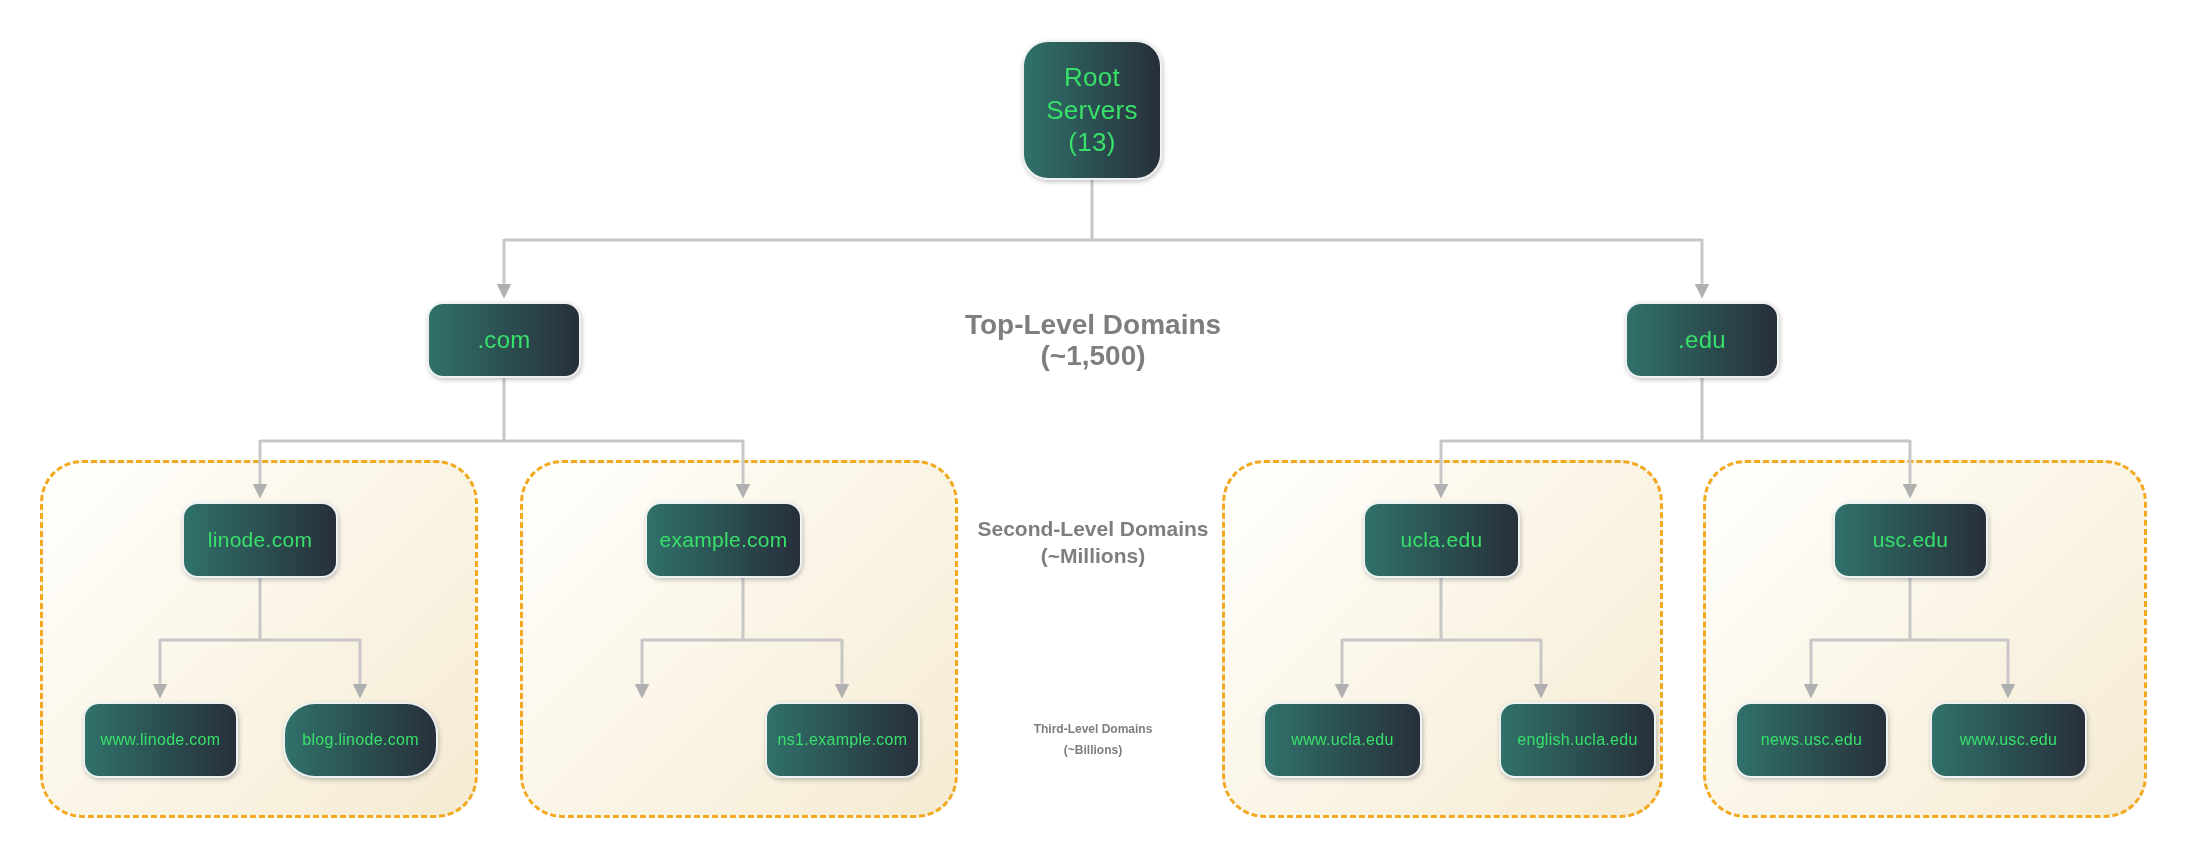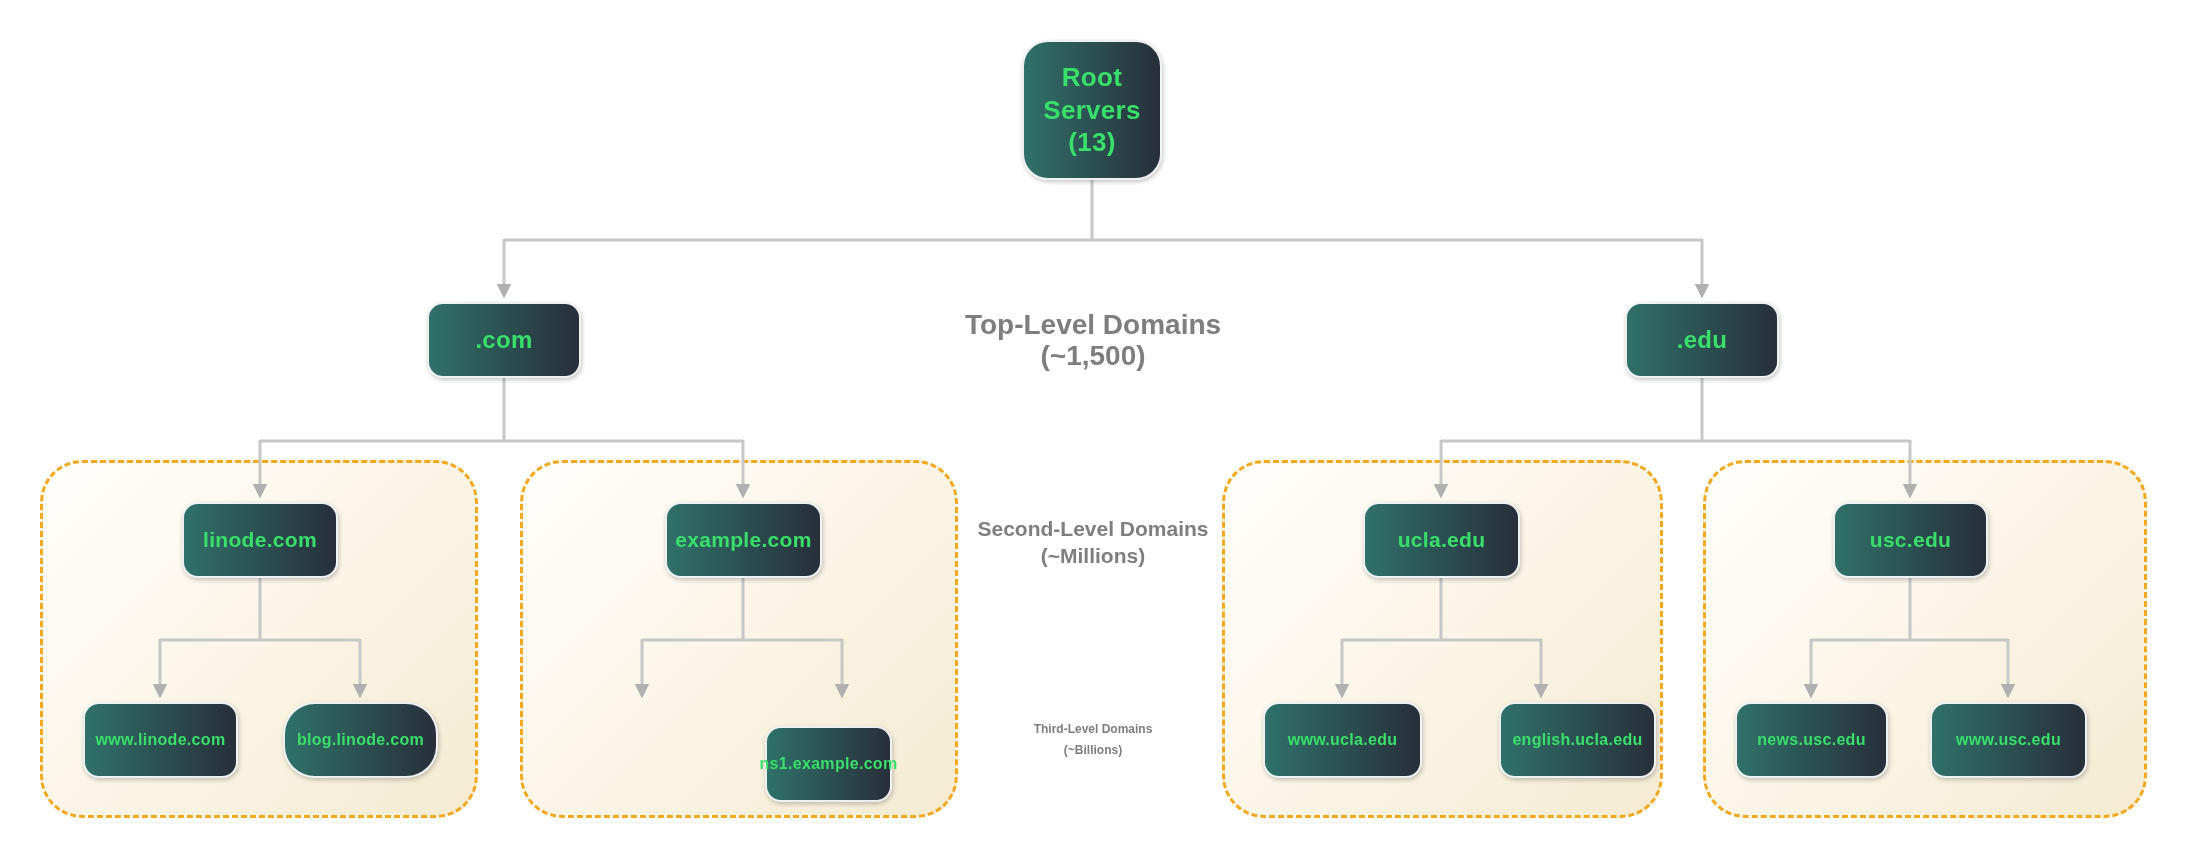"Root Servers (13)" .node { font-weight: bold -> normal }
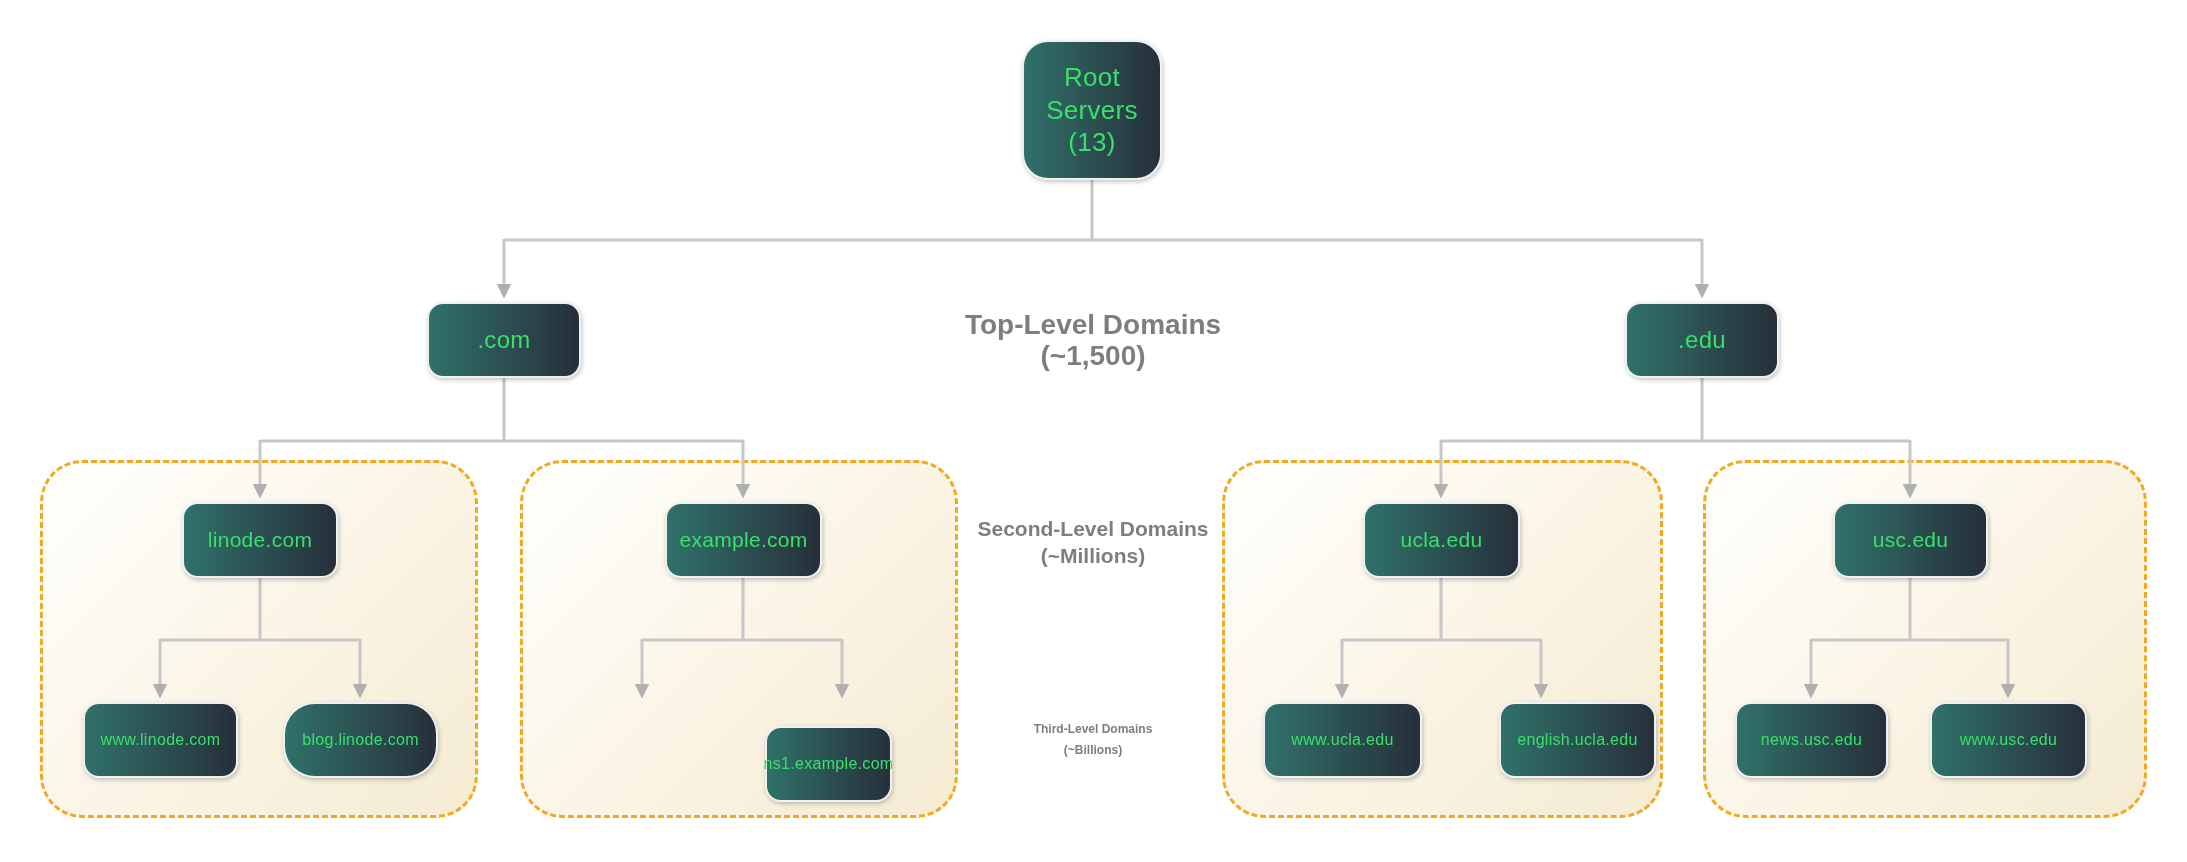"example.com" div.node { left: 665px -> 645px }
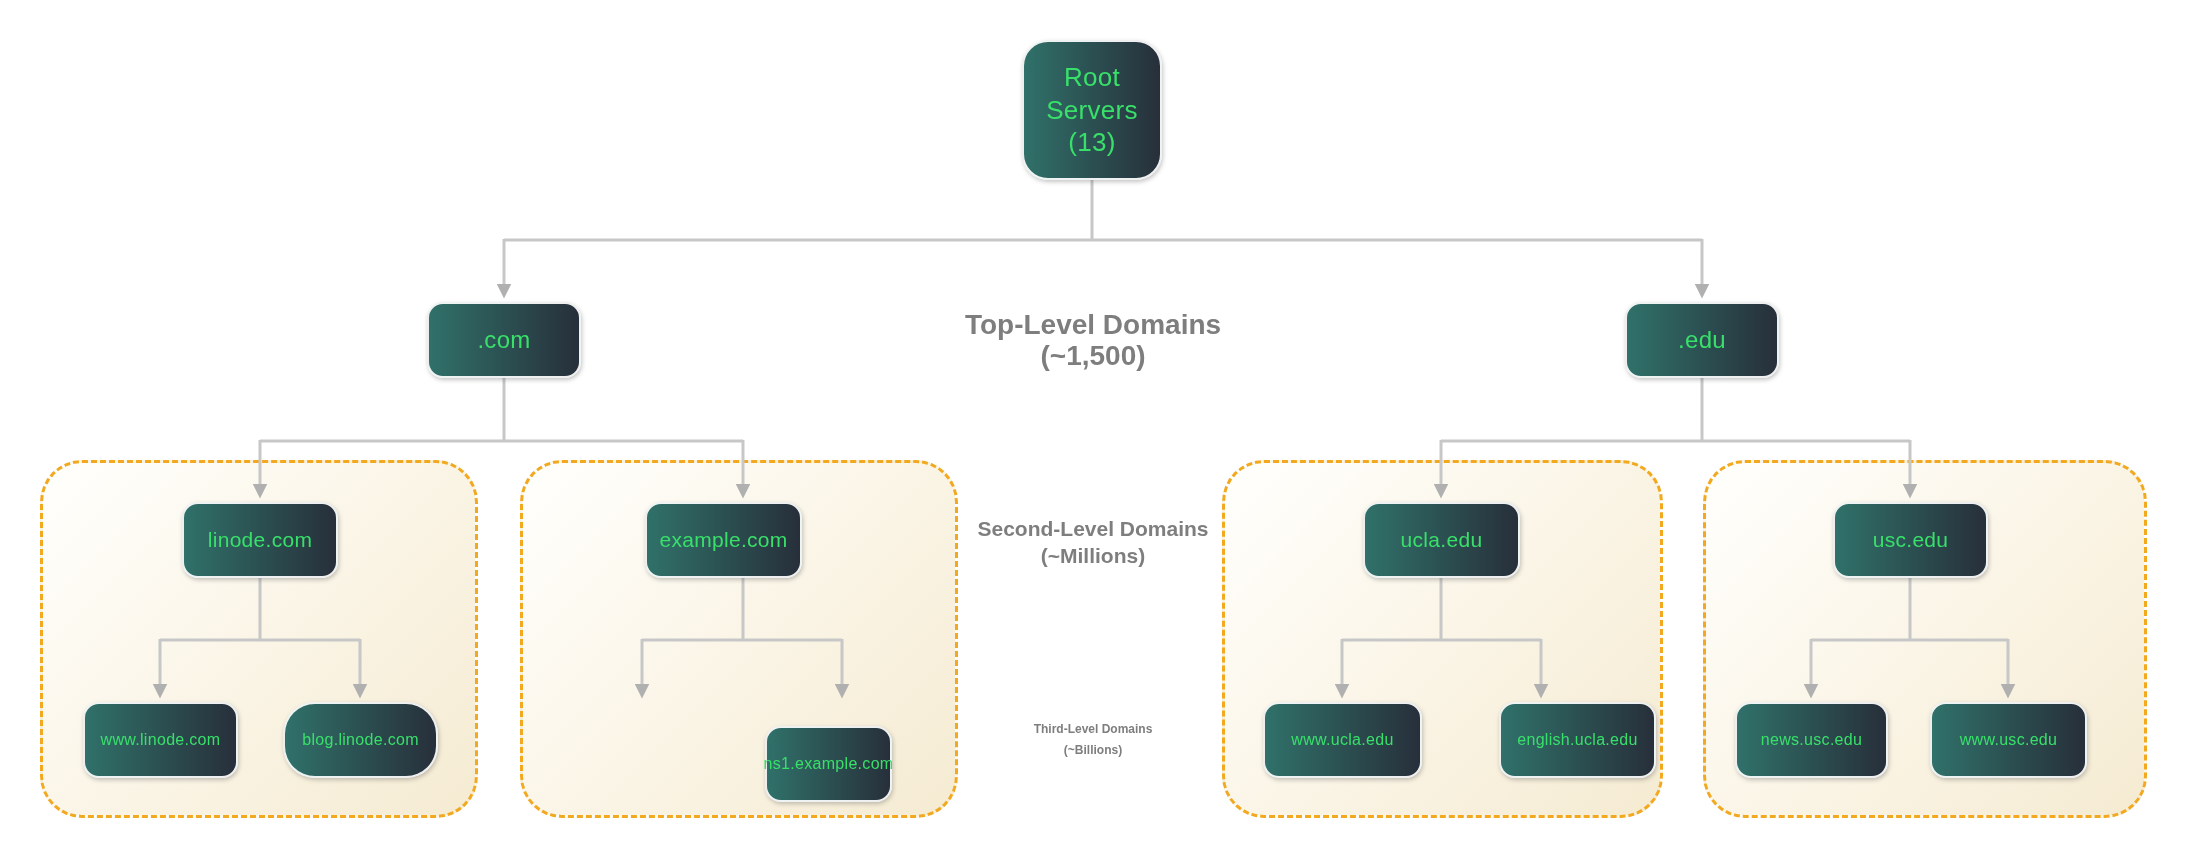"ns1.example.com" div.node { margin-top: 24px -> none; width: 127px -> 155px }
